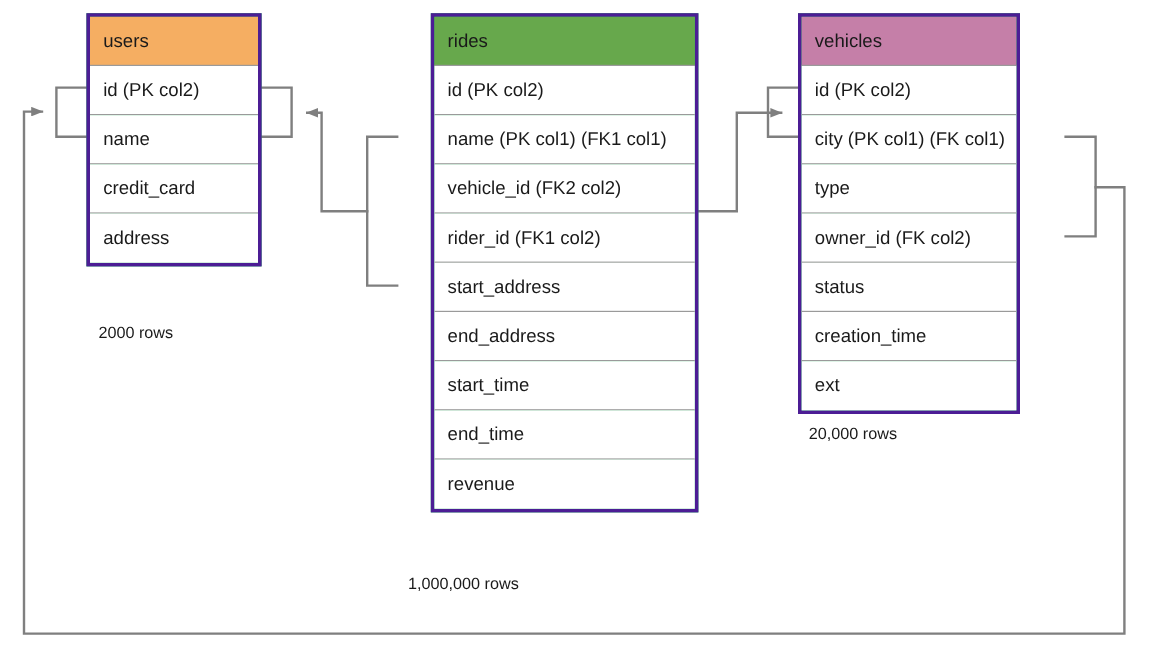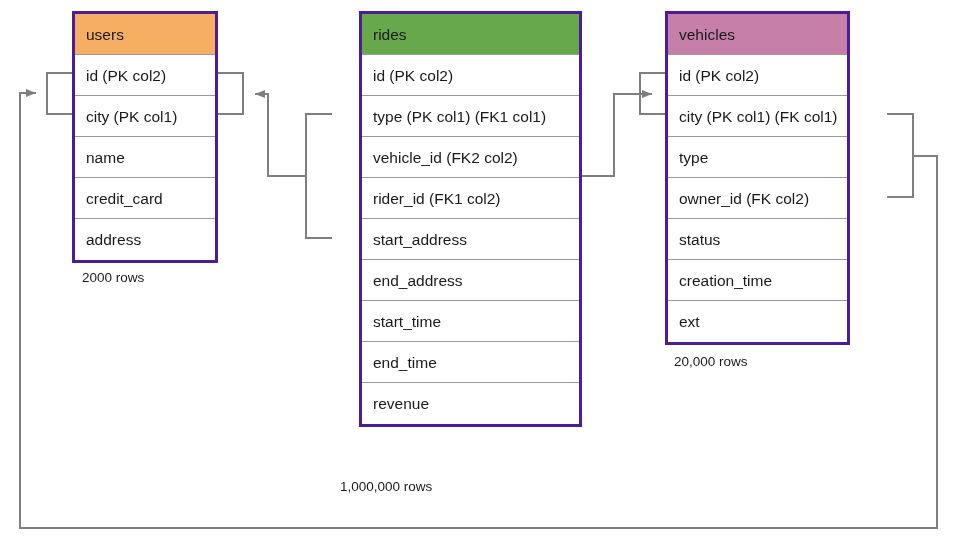"city (PK col1)" div.table-row { html: <div>city (PK col1)</div> -> none }
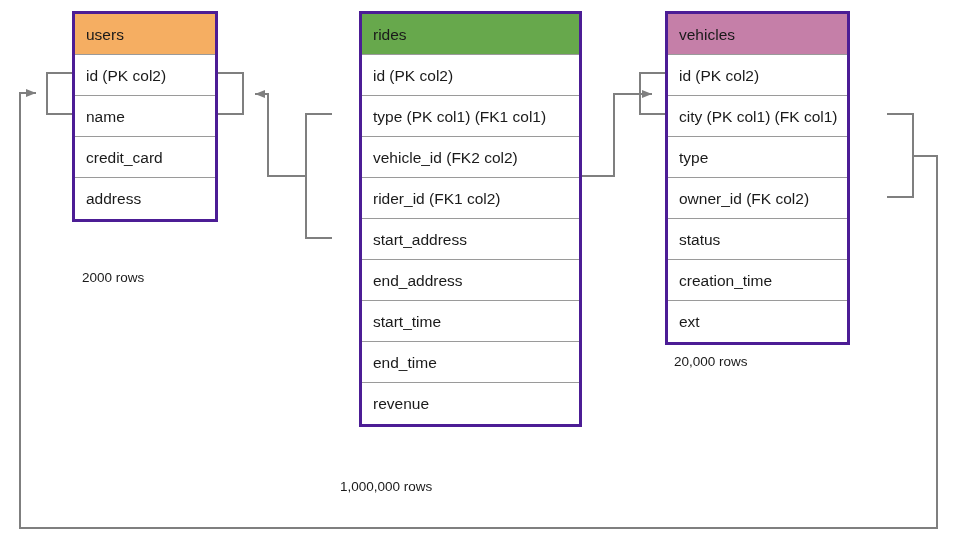"type (PK col1) (FK1 col1)" div.table-row { text: type -> name }
